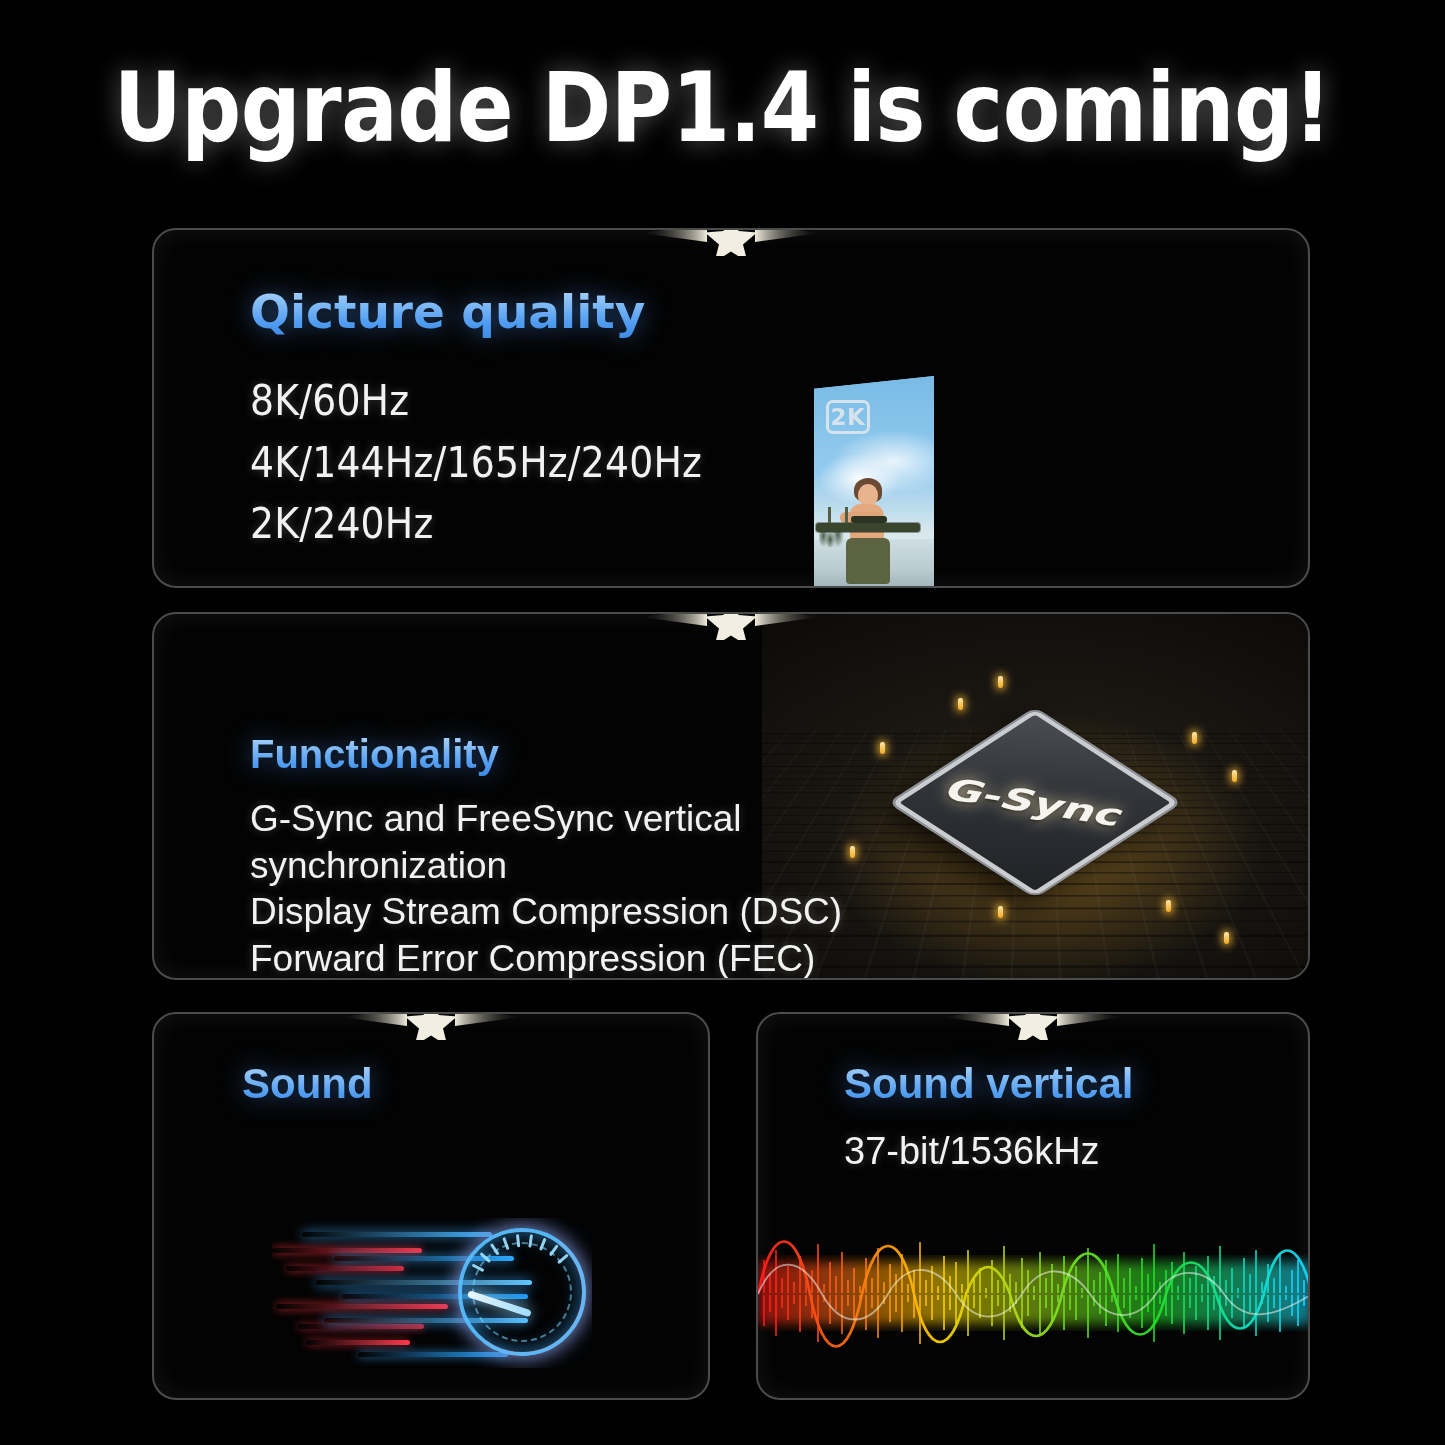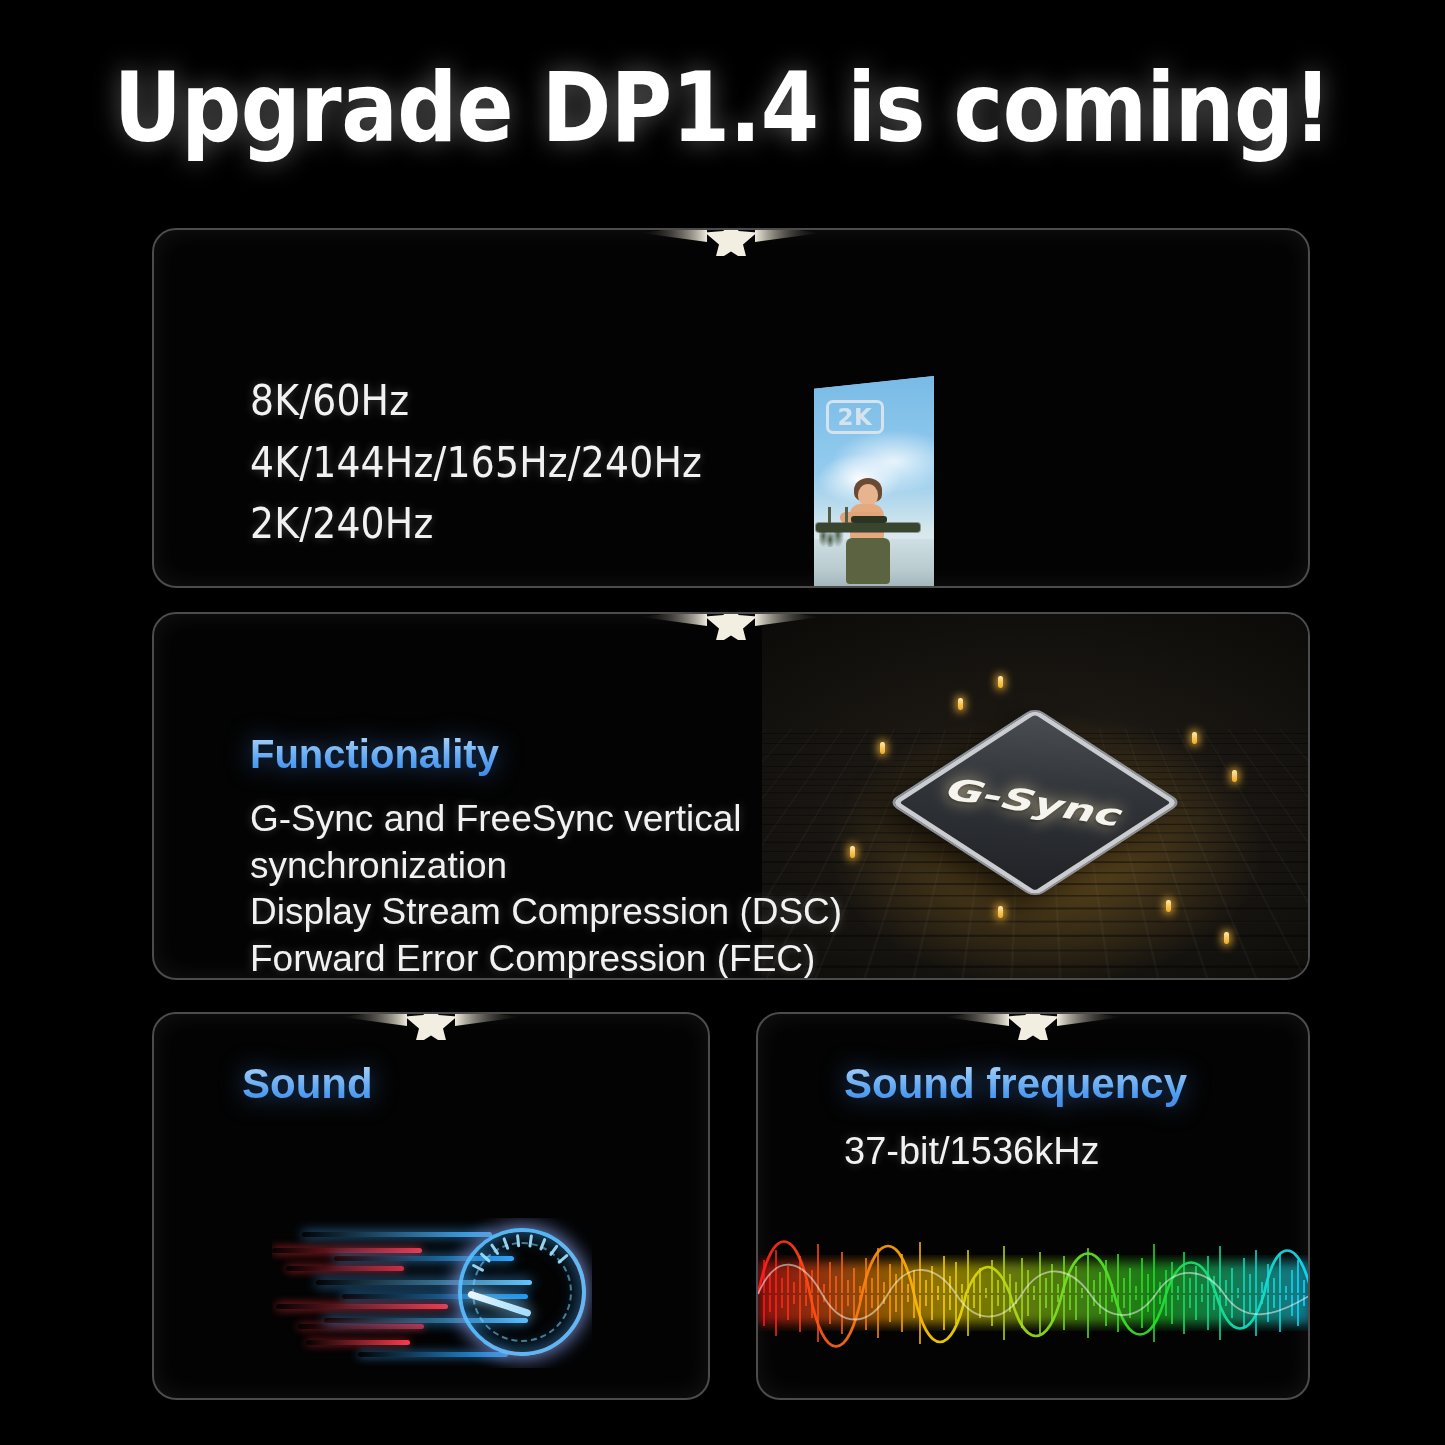"Qicture quality" div.h-blue { html: none -> <div>Qicture quality</div> }
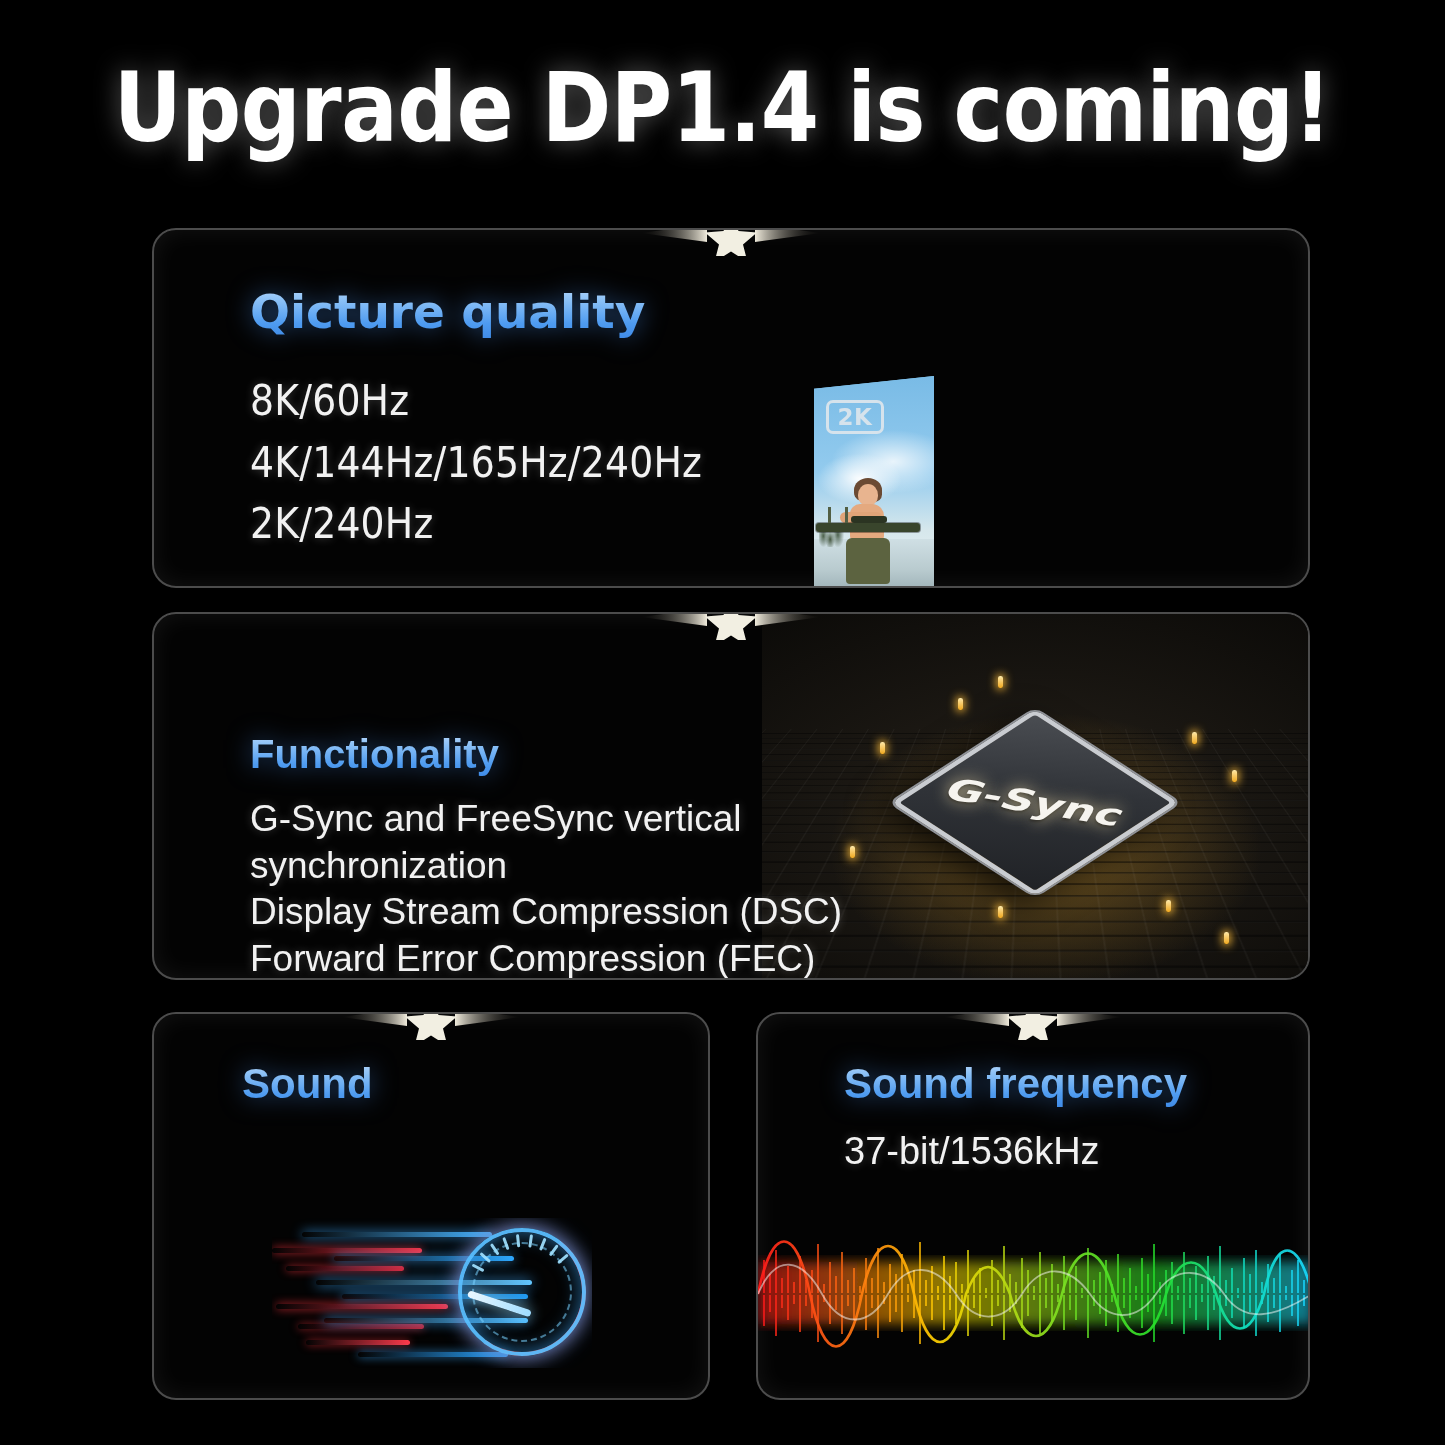"2K" div.kbadge { width: 58px -> 44px }
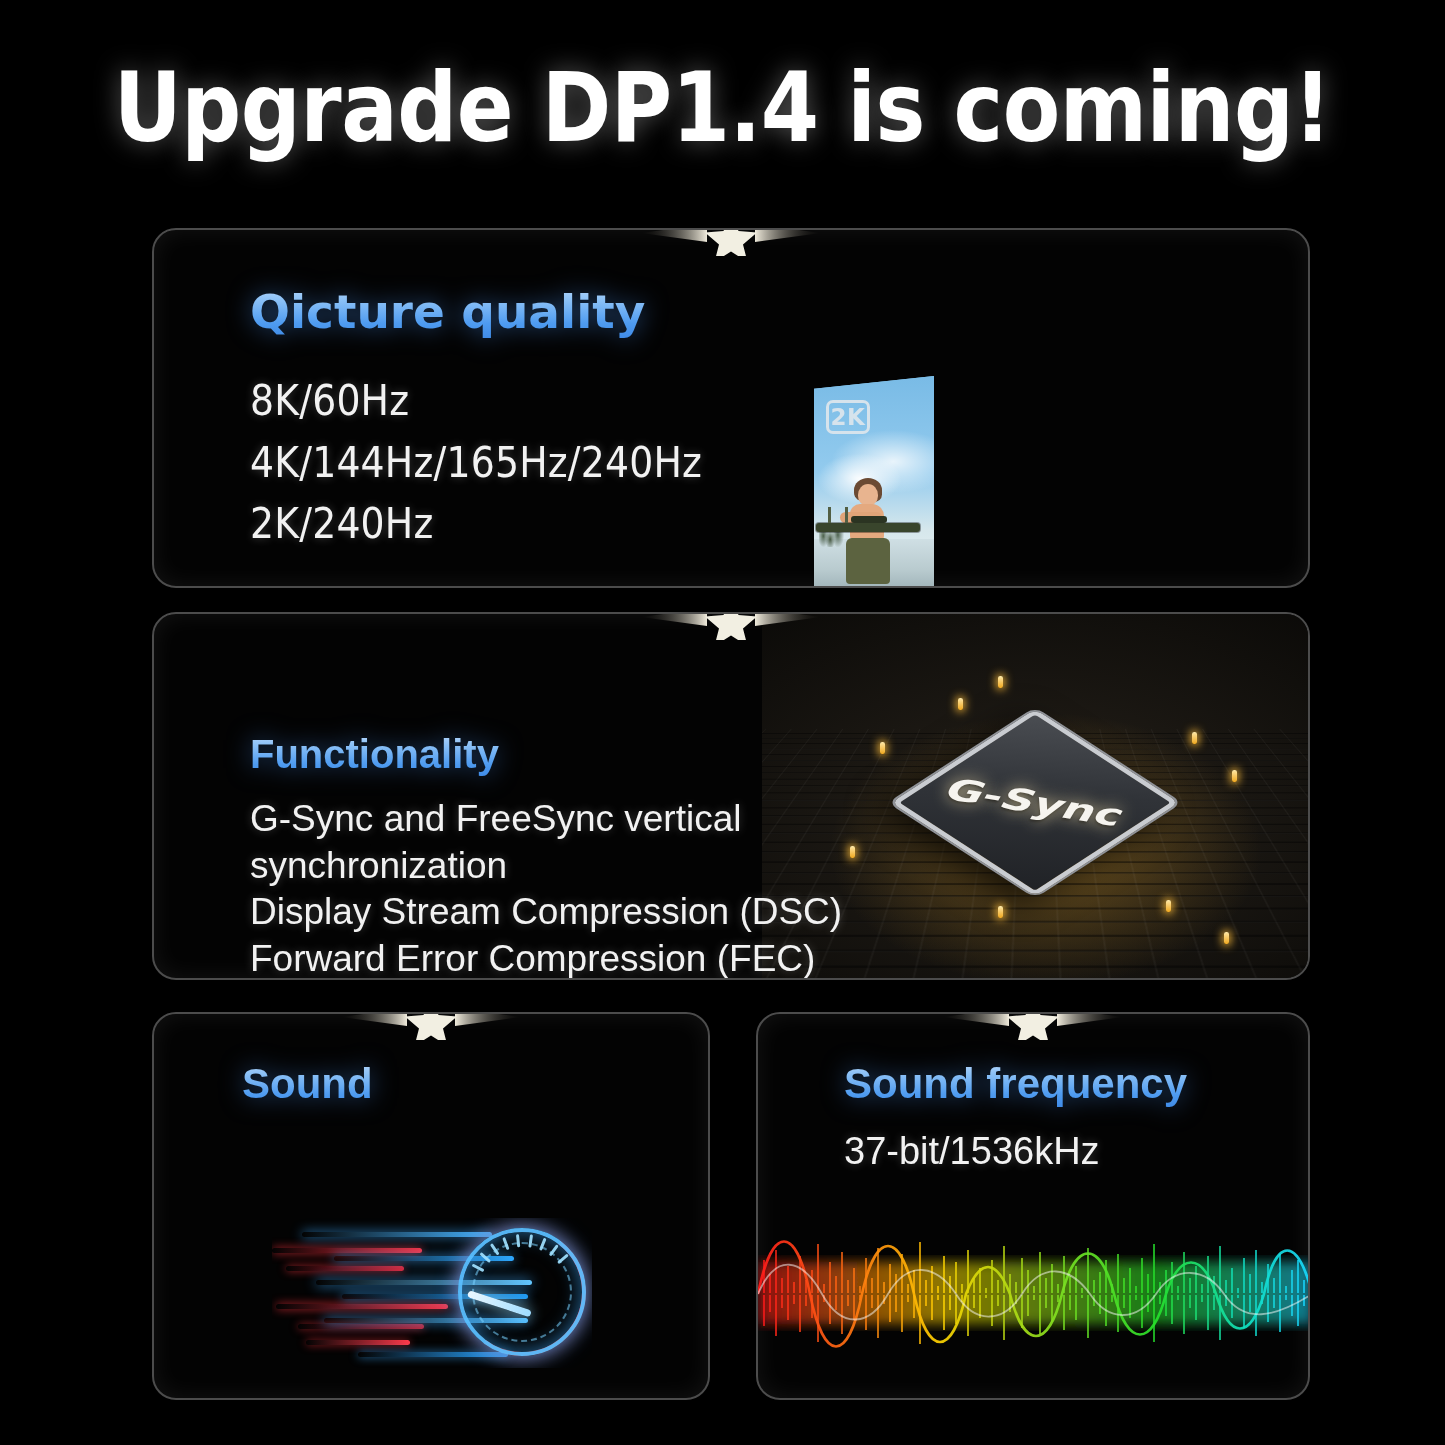"Sound frequency" div.h-blue { text: frequency -> vertical }
